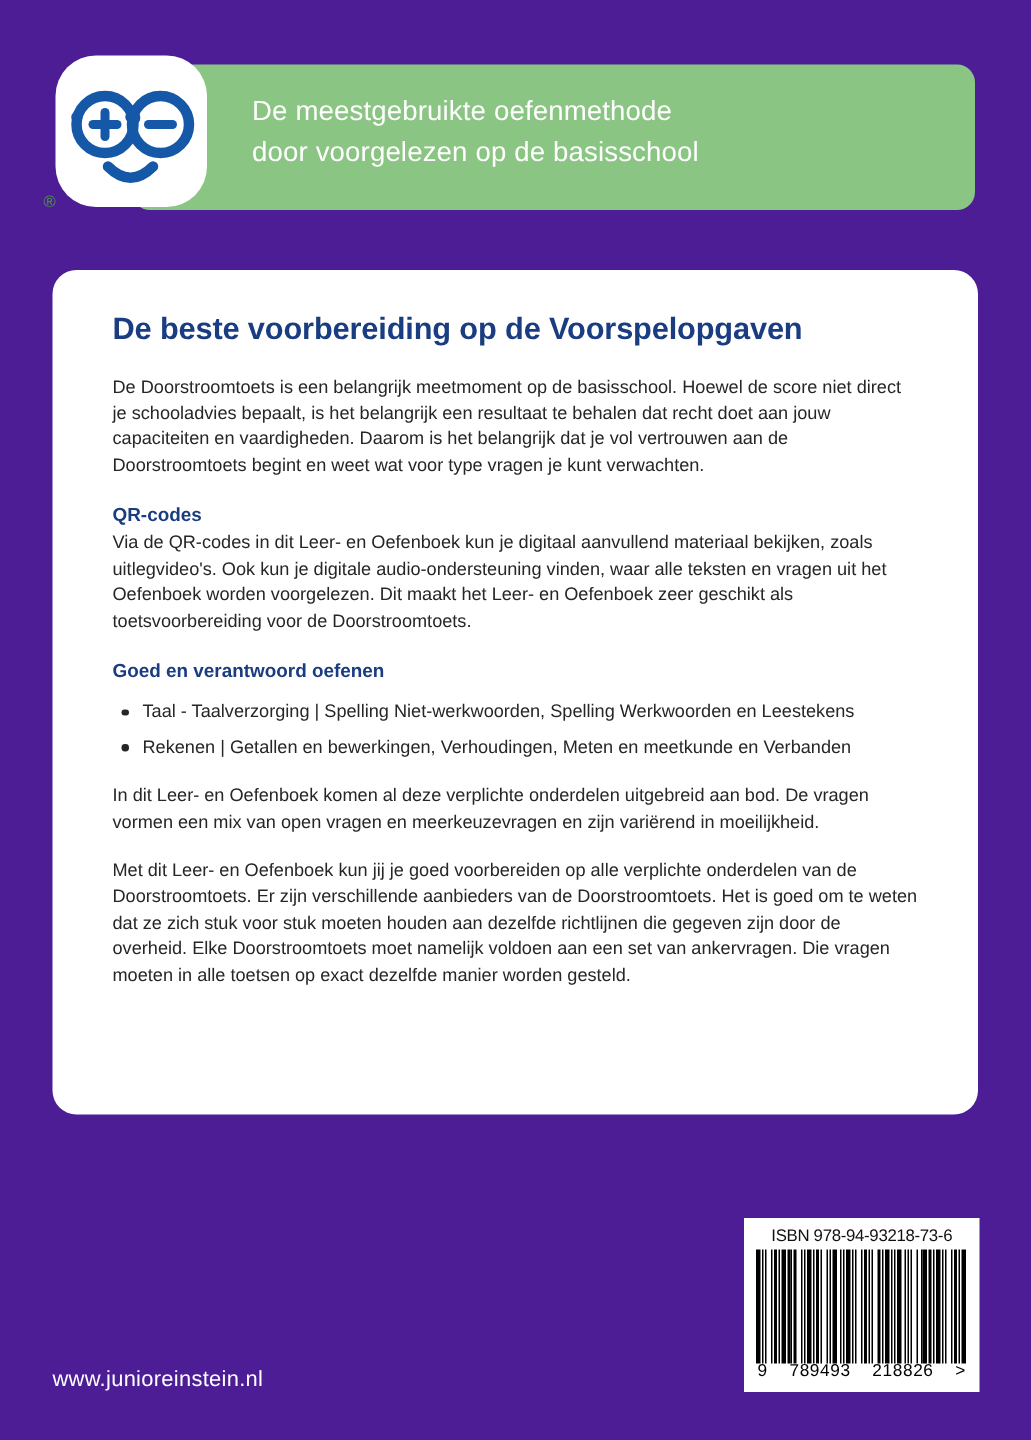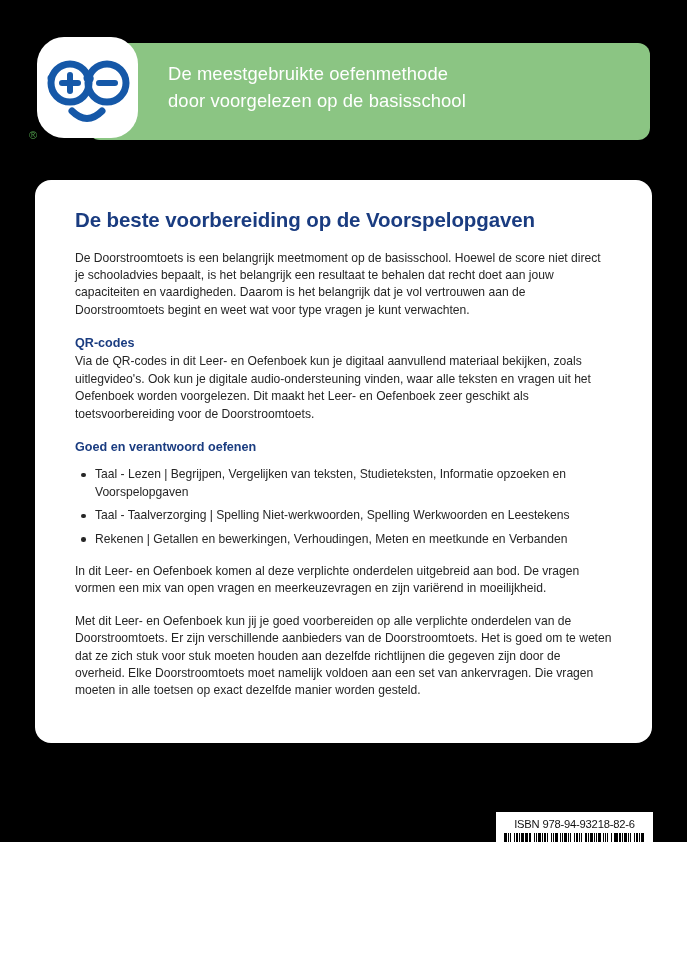"De meestgebruikte oefenmethode" #page { background: #000000 -> #4c1d95; height: 842px -> 960px }
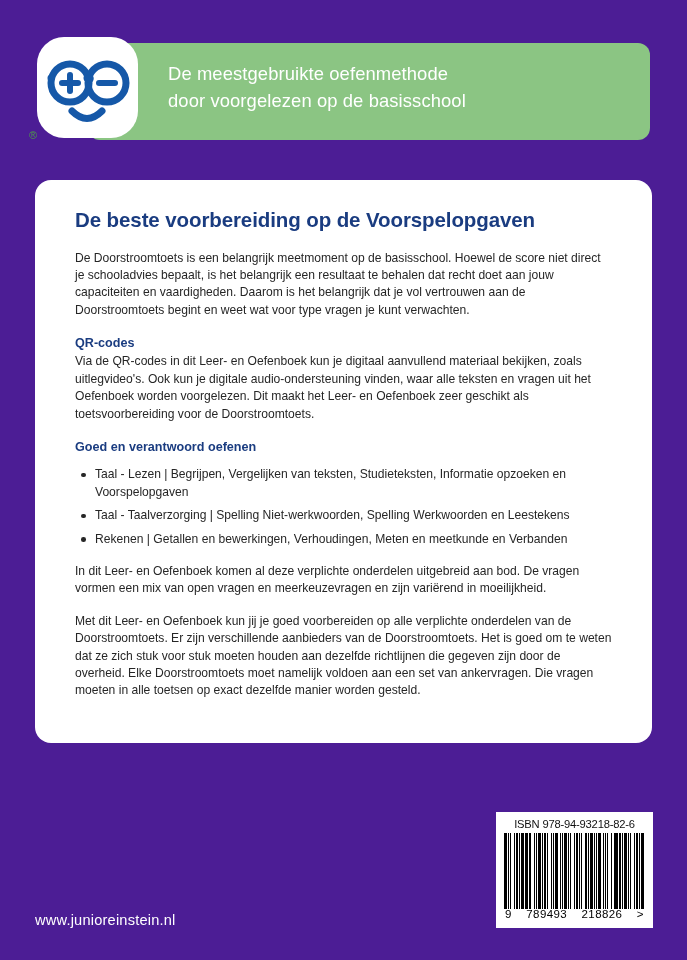"Taal - Lezen | Begrijpen," li { html: <li>Taal - Lezen | Begrijpen, Vergelijken van teksten, Studieteksten, Informatie opzoeken en Voorspelopgaven</li> -> none }
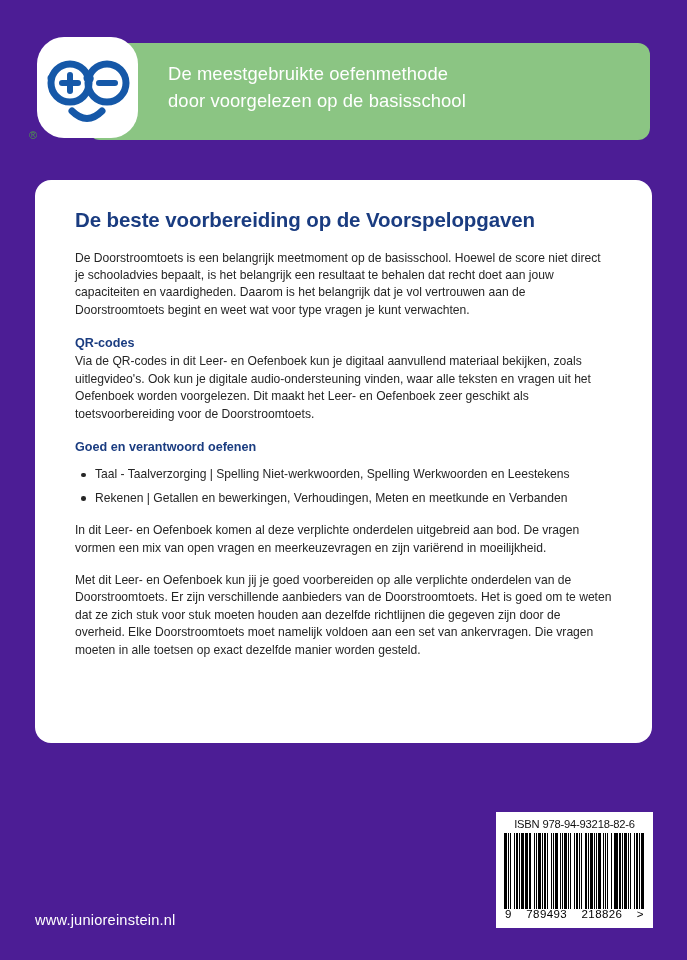"ISBN 978-94-93218-82-6" div.isbn-text { text: 978-94-93218-82-6 -> 978-94-93218-73-6 }
